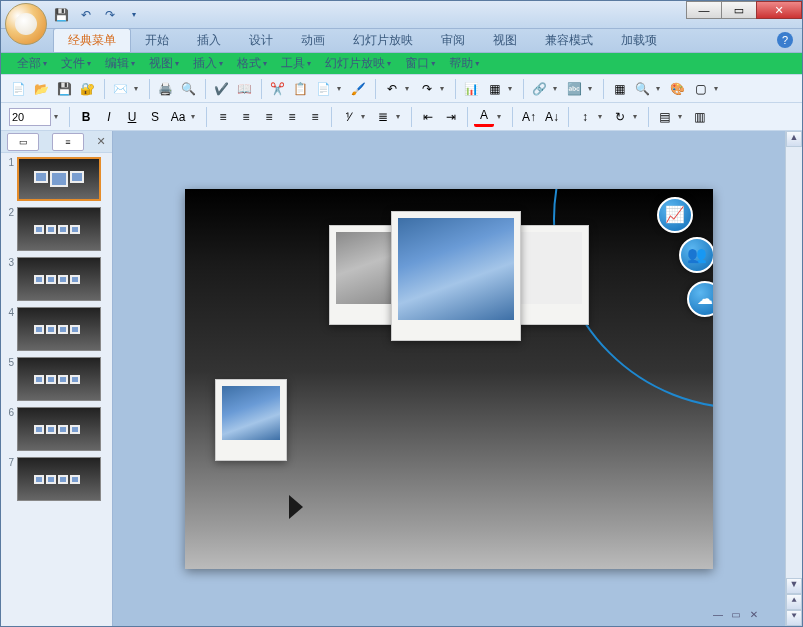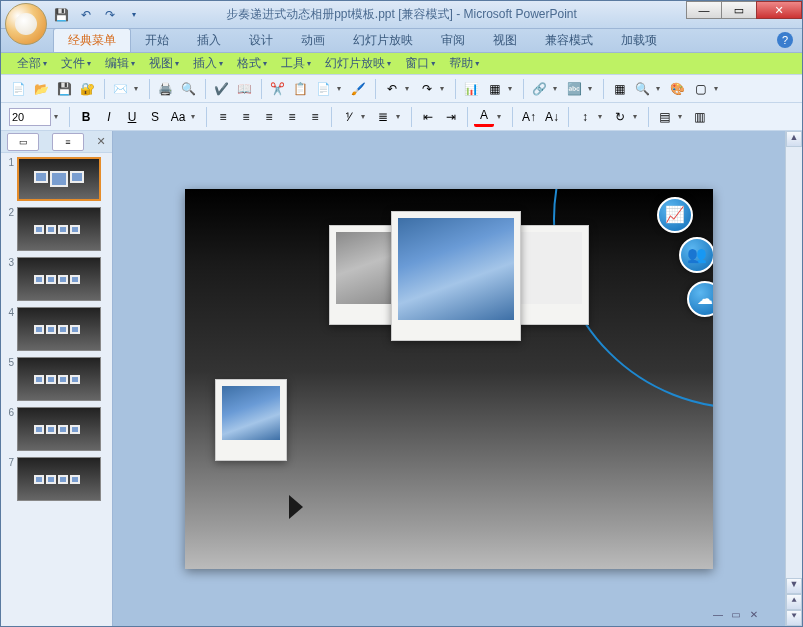"步奏递进式动态相册ppt模板.ppt [兼容模式] - Microsoft" div.title-text { html: <div>步奏递进式动态相册ppt模板.ppt [兼容模式] - Microsoft PowerPoint</div> -> none }
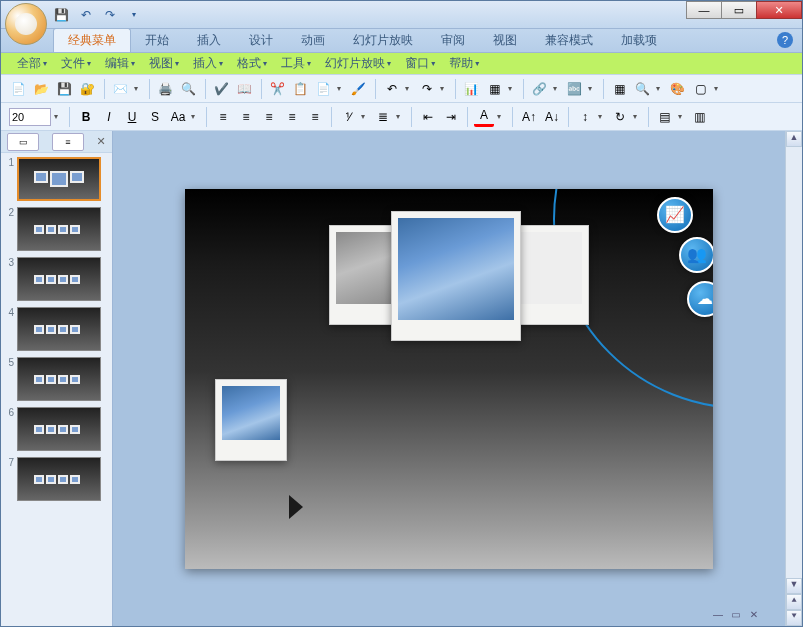"全部" .menu-bar { background: #bef264 -> #22c55e }
